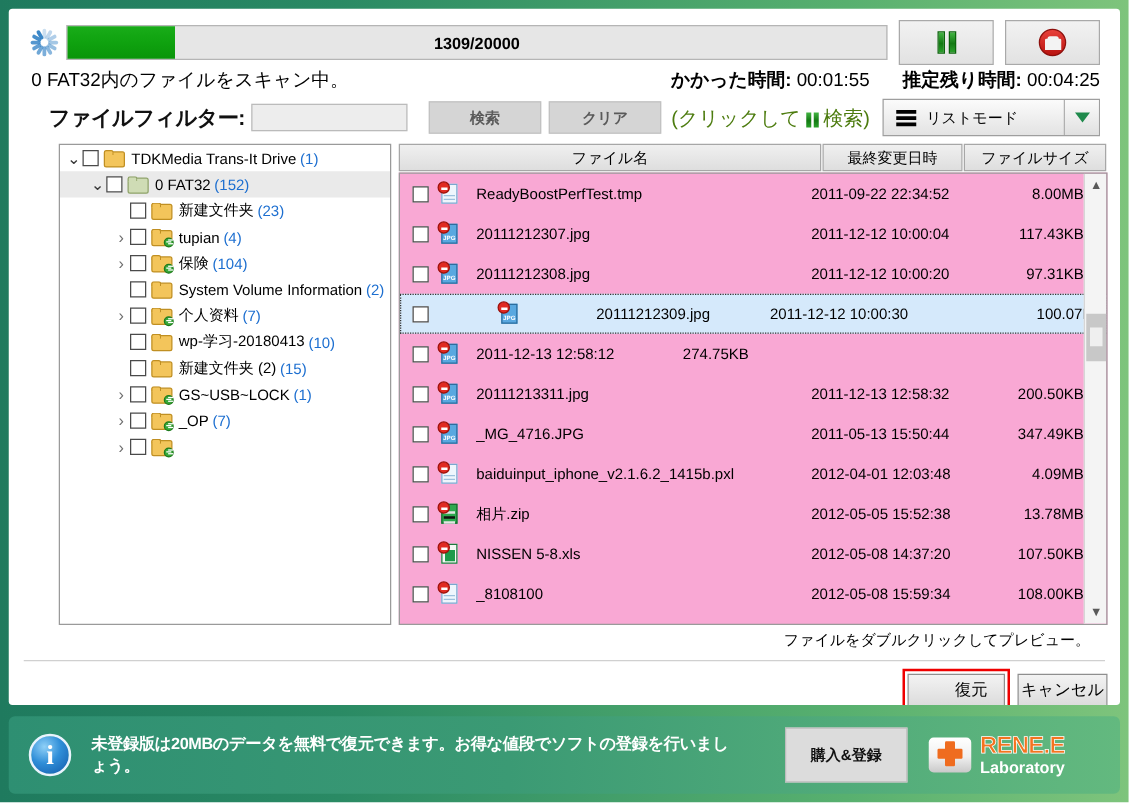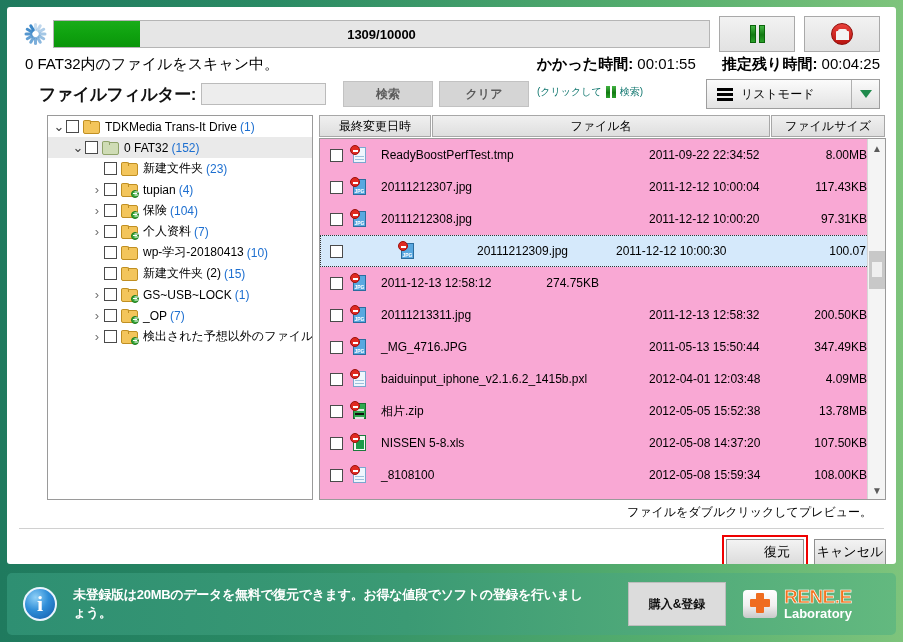"1309/10000" div.progress-label { text: 1309/10000 -> 1309/20000 }
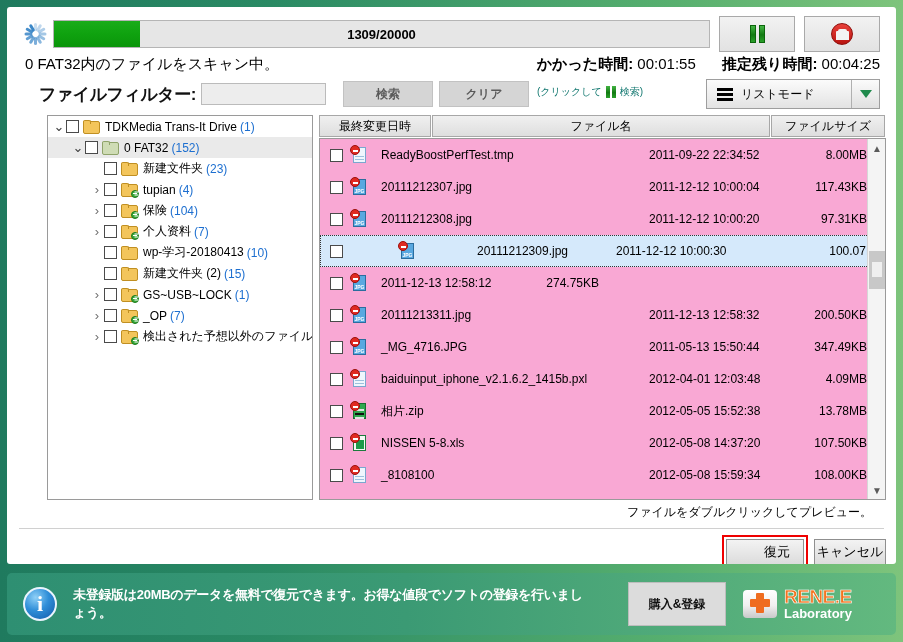"(クリックして" .hint-text { color: #0f766e -> #4d7c0f; font-size: 10px -> 16px }
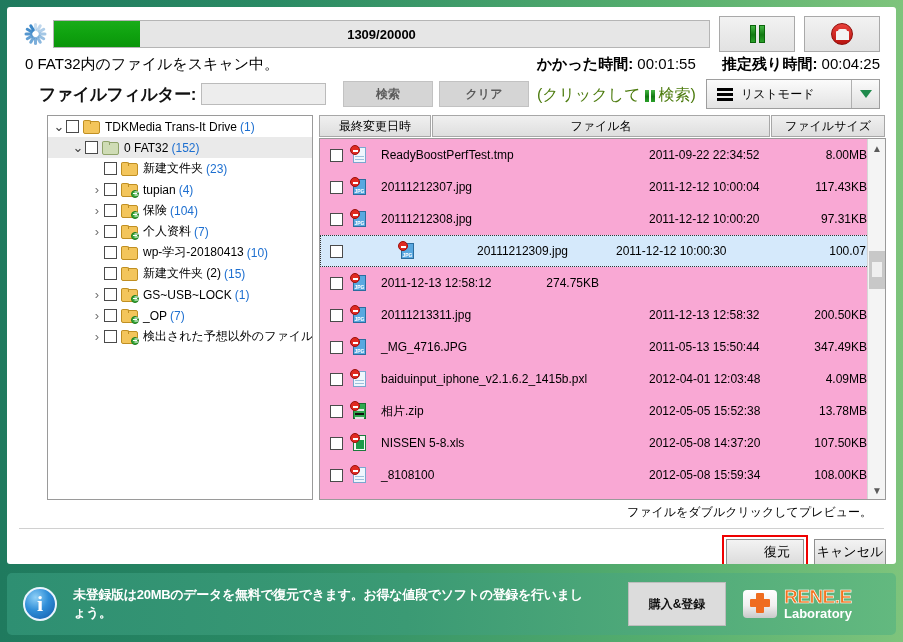"最終変更日時" div.hcell { order: before "ファイル名" -> after "ファイル名" }
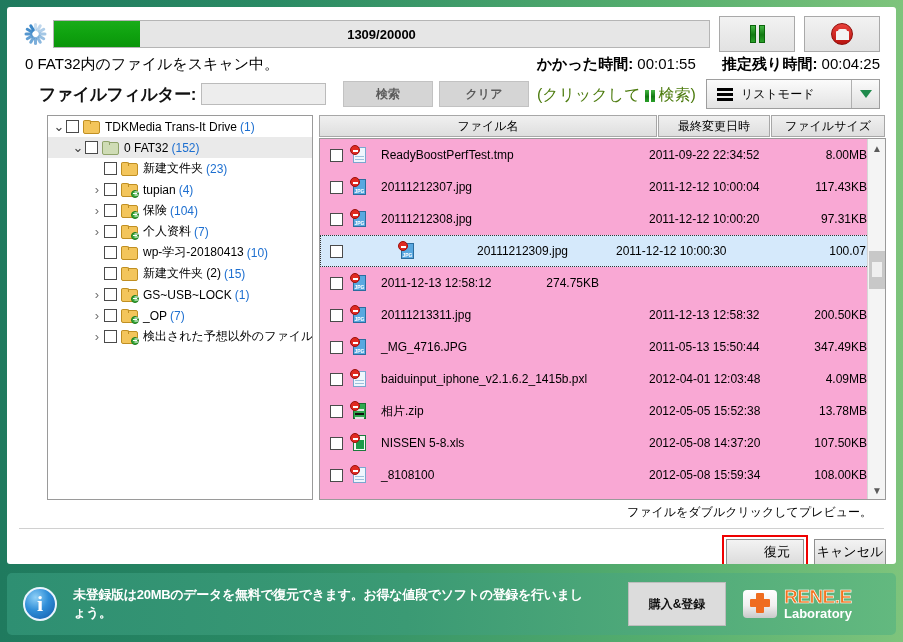"System Volume Information" div.tnode { html: none -> <div> <span></span> <span></span> <span> <span></span> <span></span> </span> <span>System Volume Information</span> <span>(2)</span> </div> }
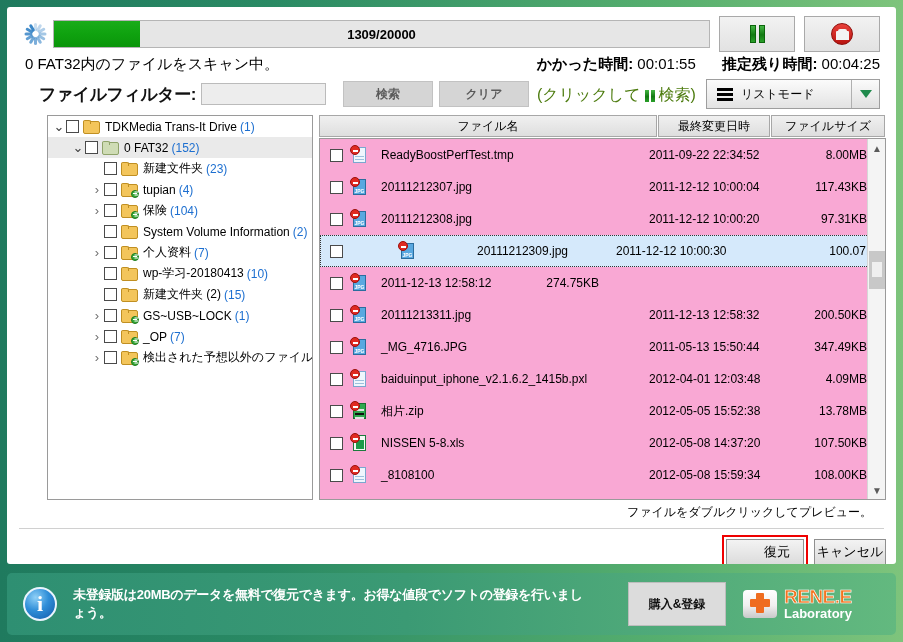"検出された予想以外のファイル" span.tlabel { html: <span>検出された予想以外のファイル</span> -> none }
